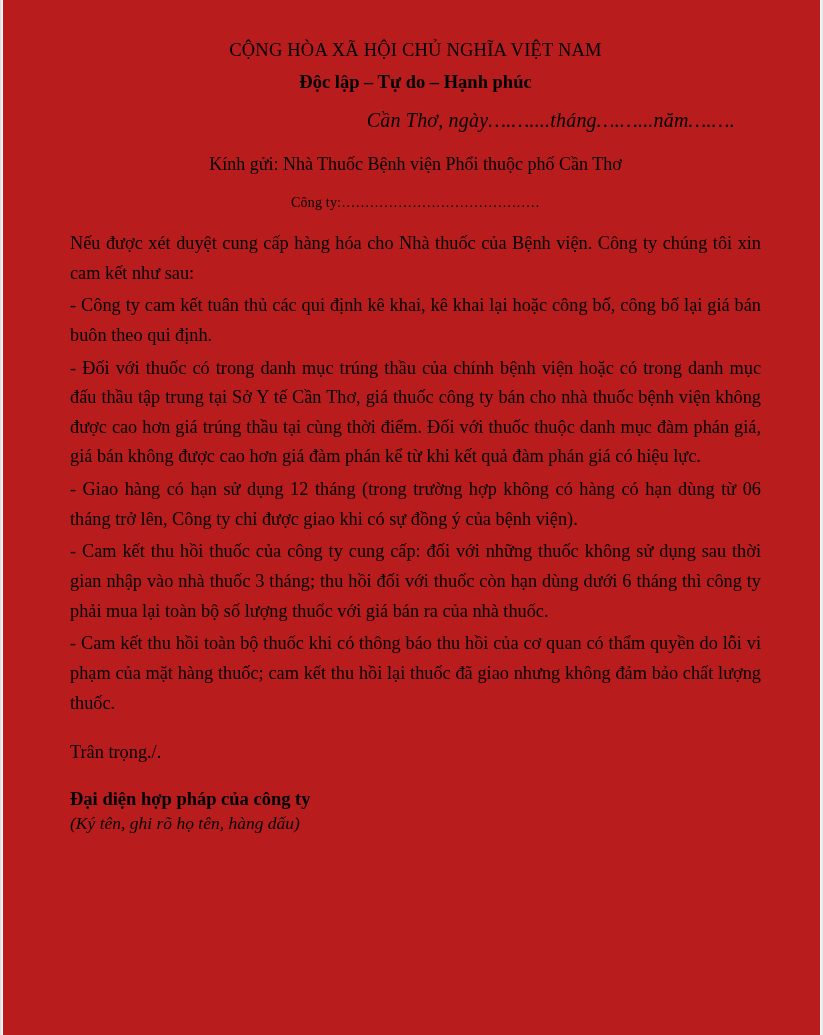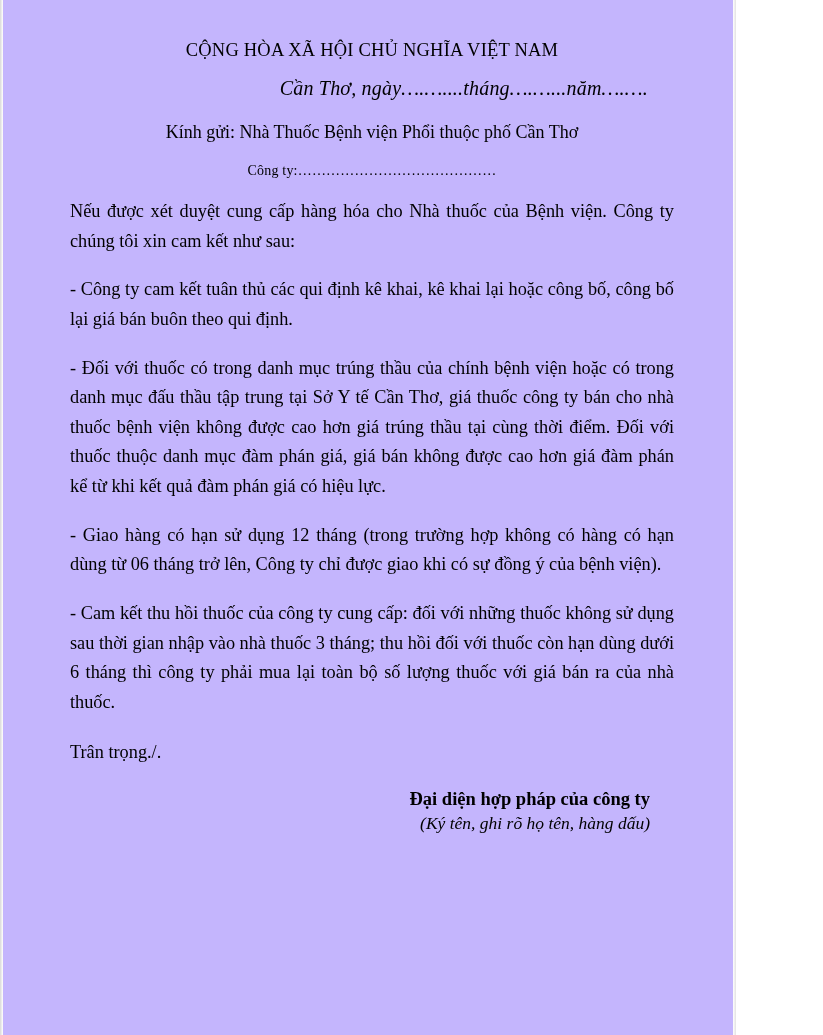"CỘNG HÒA XÃ HỘI CHỦ" .page { background: #c4b5fd -> #b91c1c; width: 736px -> 823px }
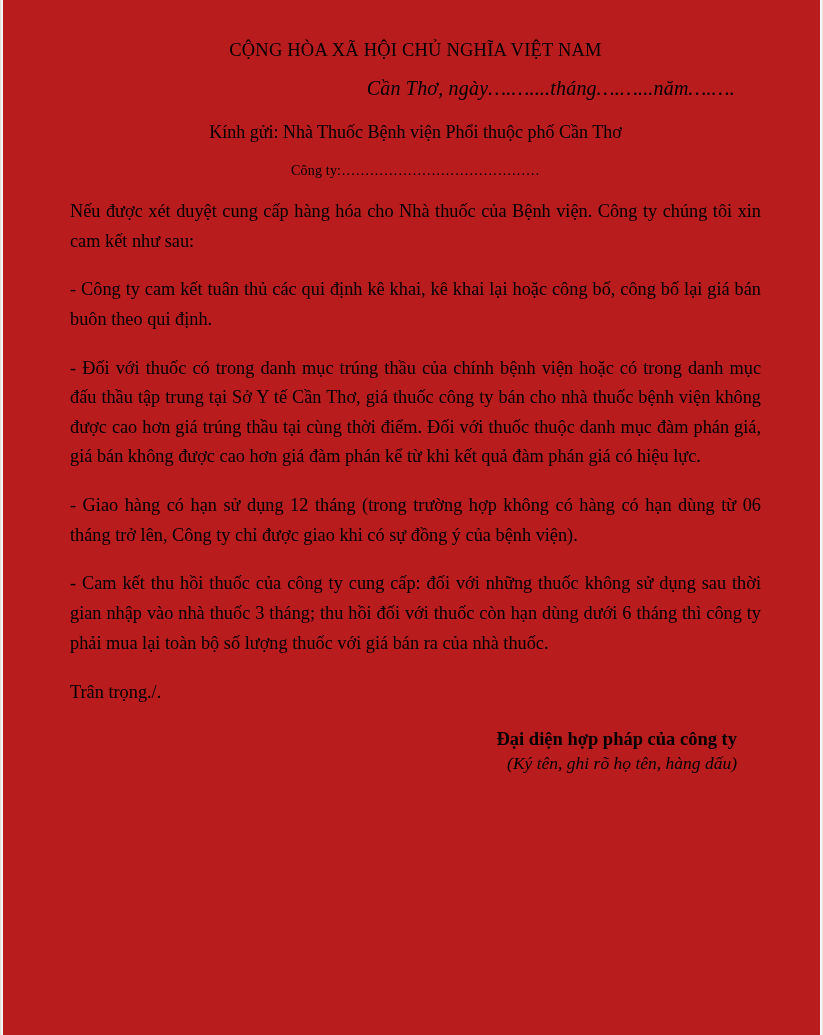"Độc lập – Tự do" div.motto-line { html: none -> <div>Độc lập – Tự do – Hạnh phúc</div> }
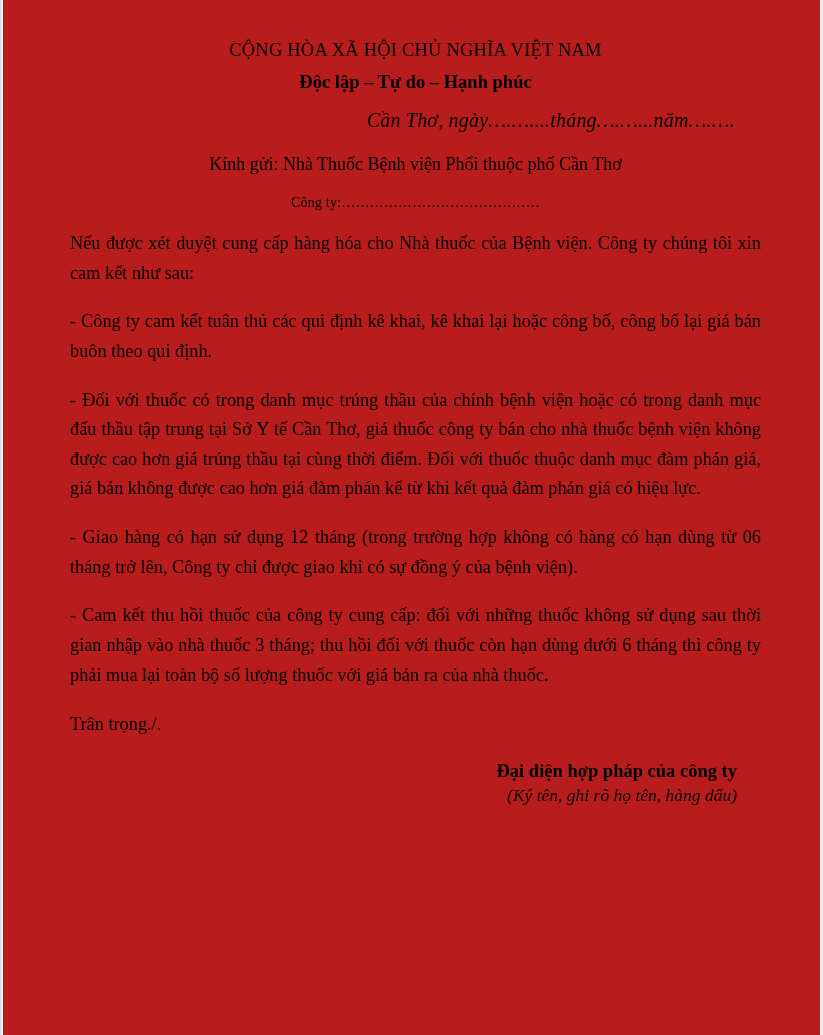"- Công ty cam kết" .para { margin-top: 19px -> 3px }
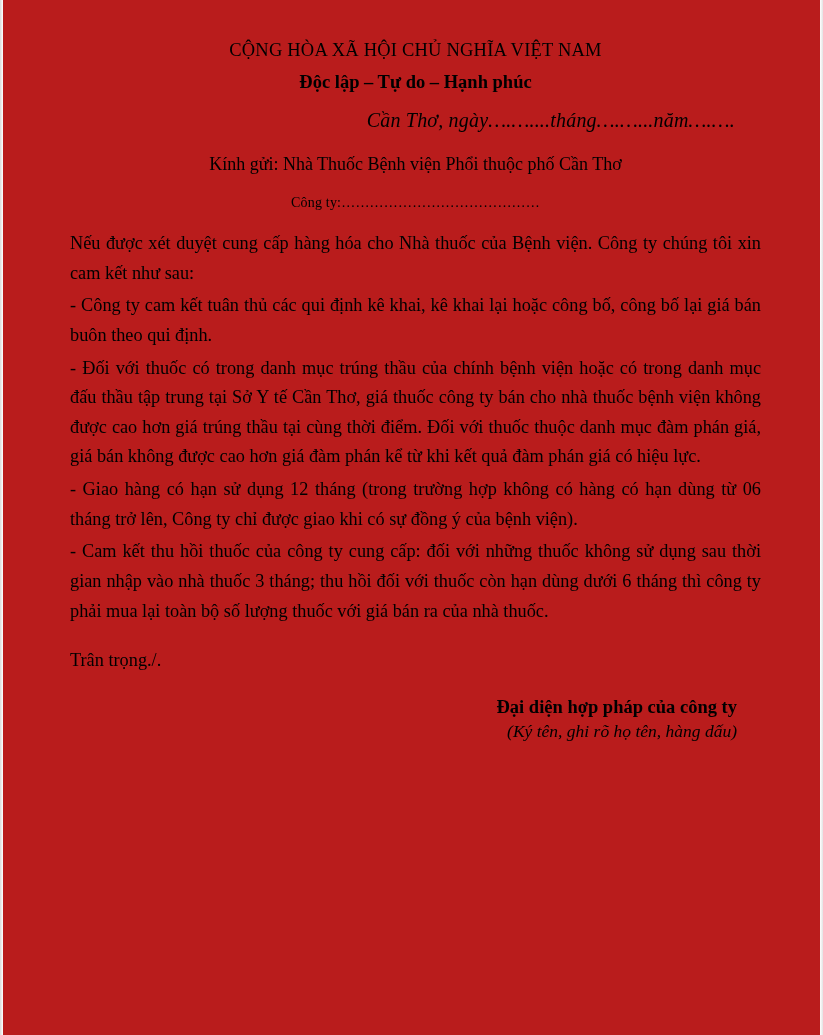"- Cam kết thu hồi toàn" div.para { html: none -> <div>- Cam kết thu hồi toàn bộ thuốc khi có thông báo thu hồi của cơ quan có thẩm quyền do lỗi vi phạm của mặt hàng thuốc; cam kết thu hồi lại thuốc đã giao nhưng không đảm bảo chất lượng thuốc.</div> }
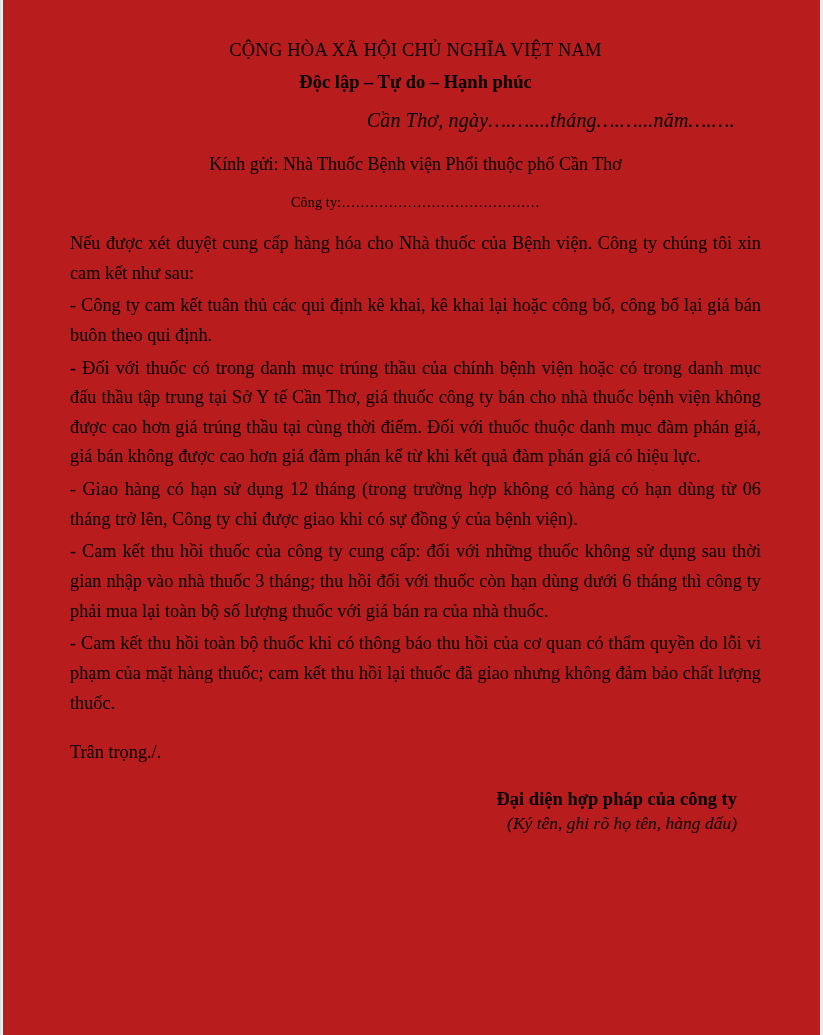"Đại diện hợp pháp của" .signature-block { text-align: right -> left }
